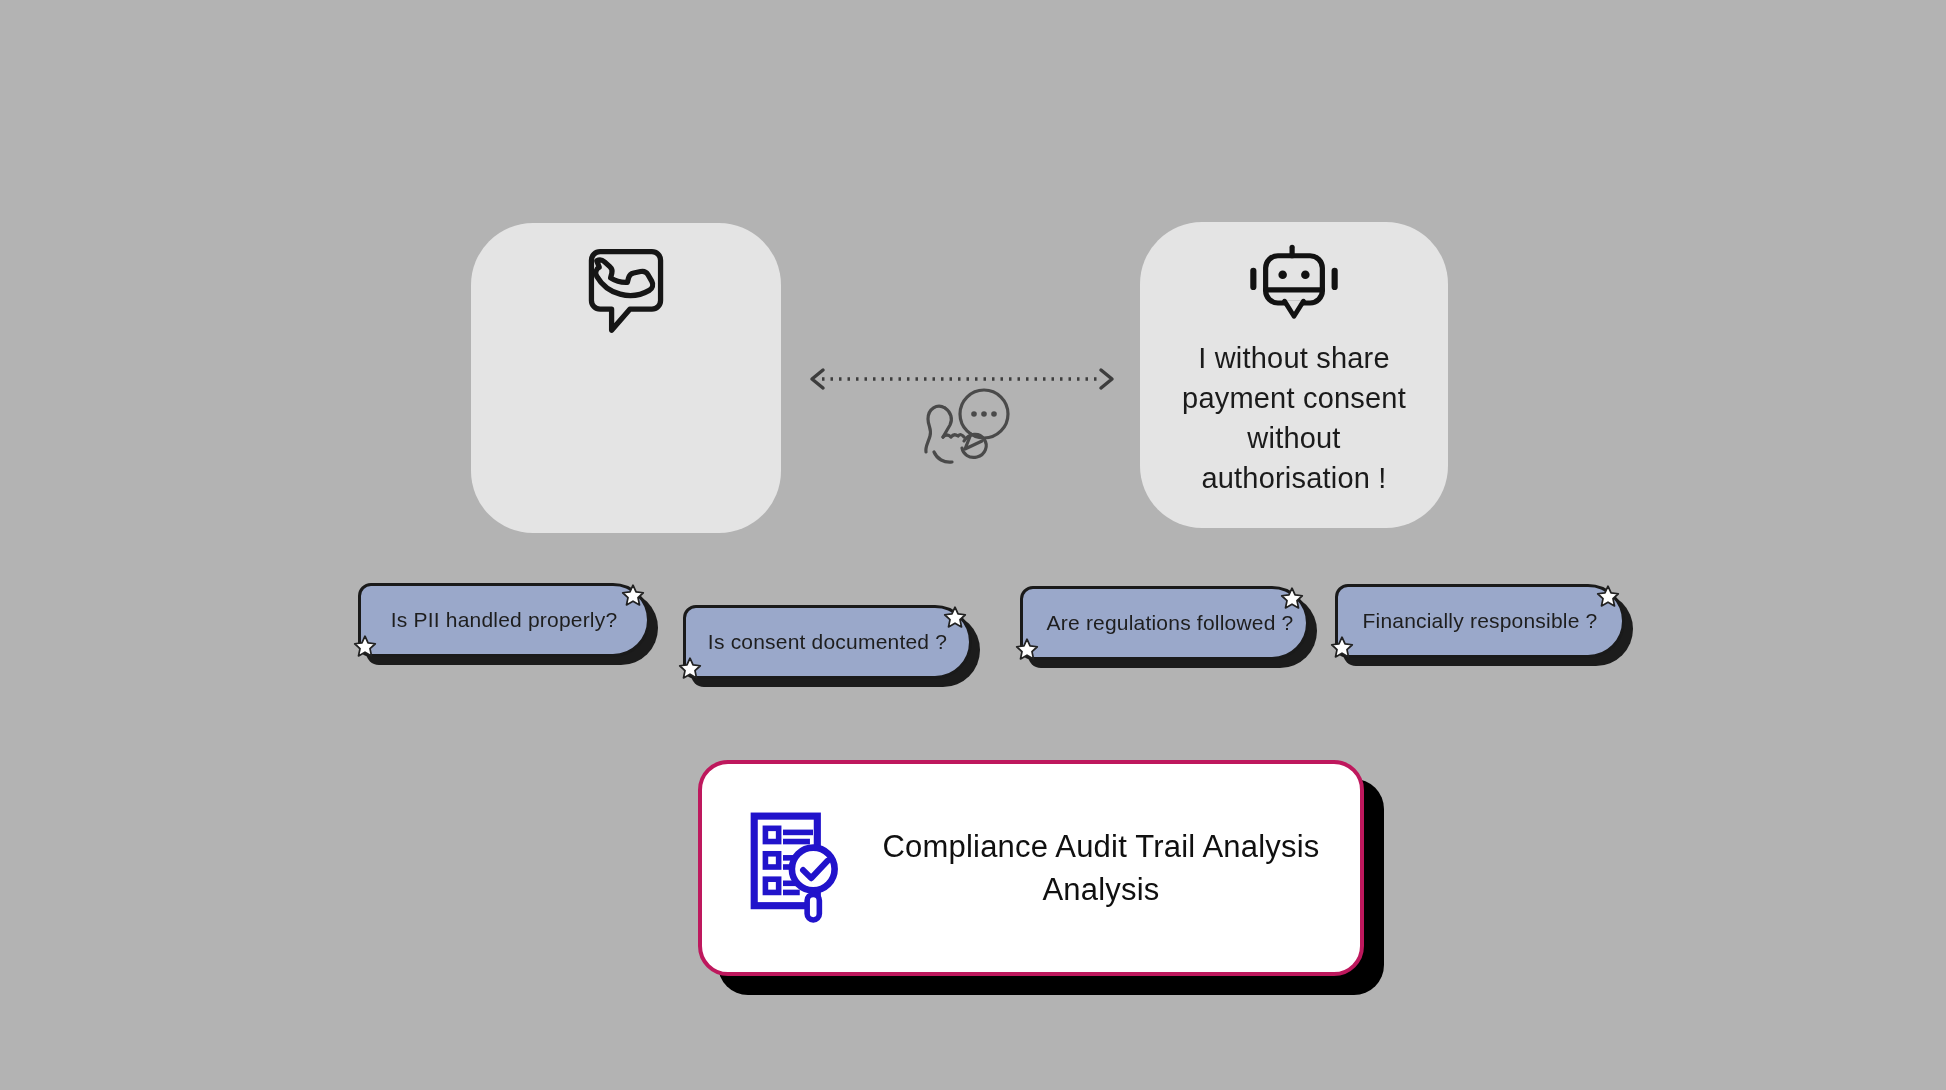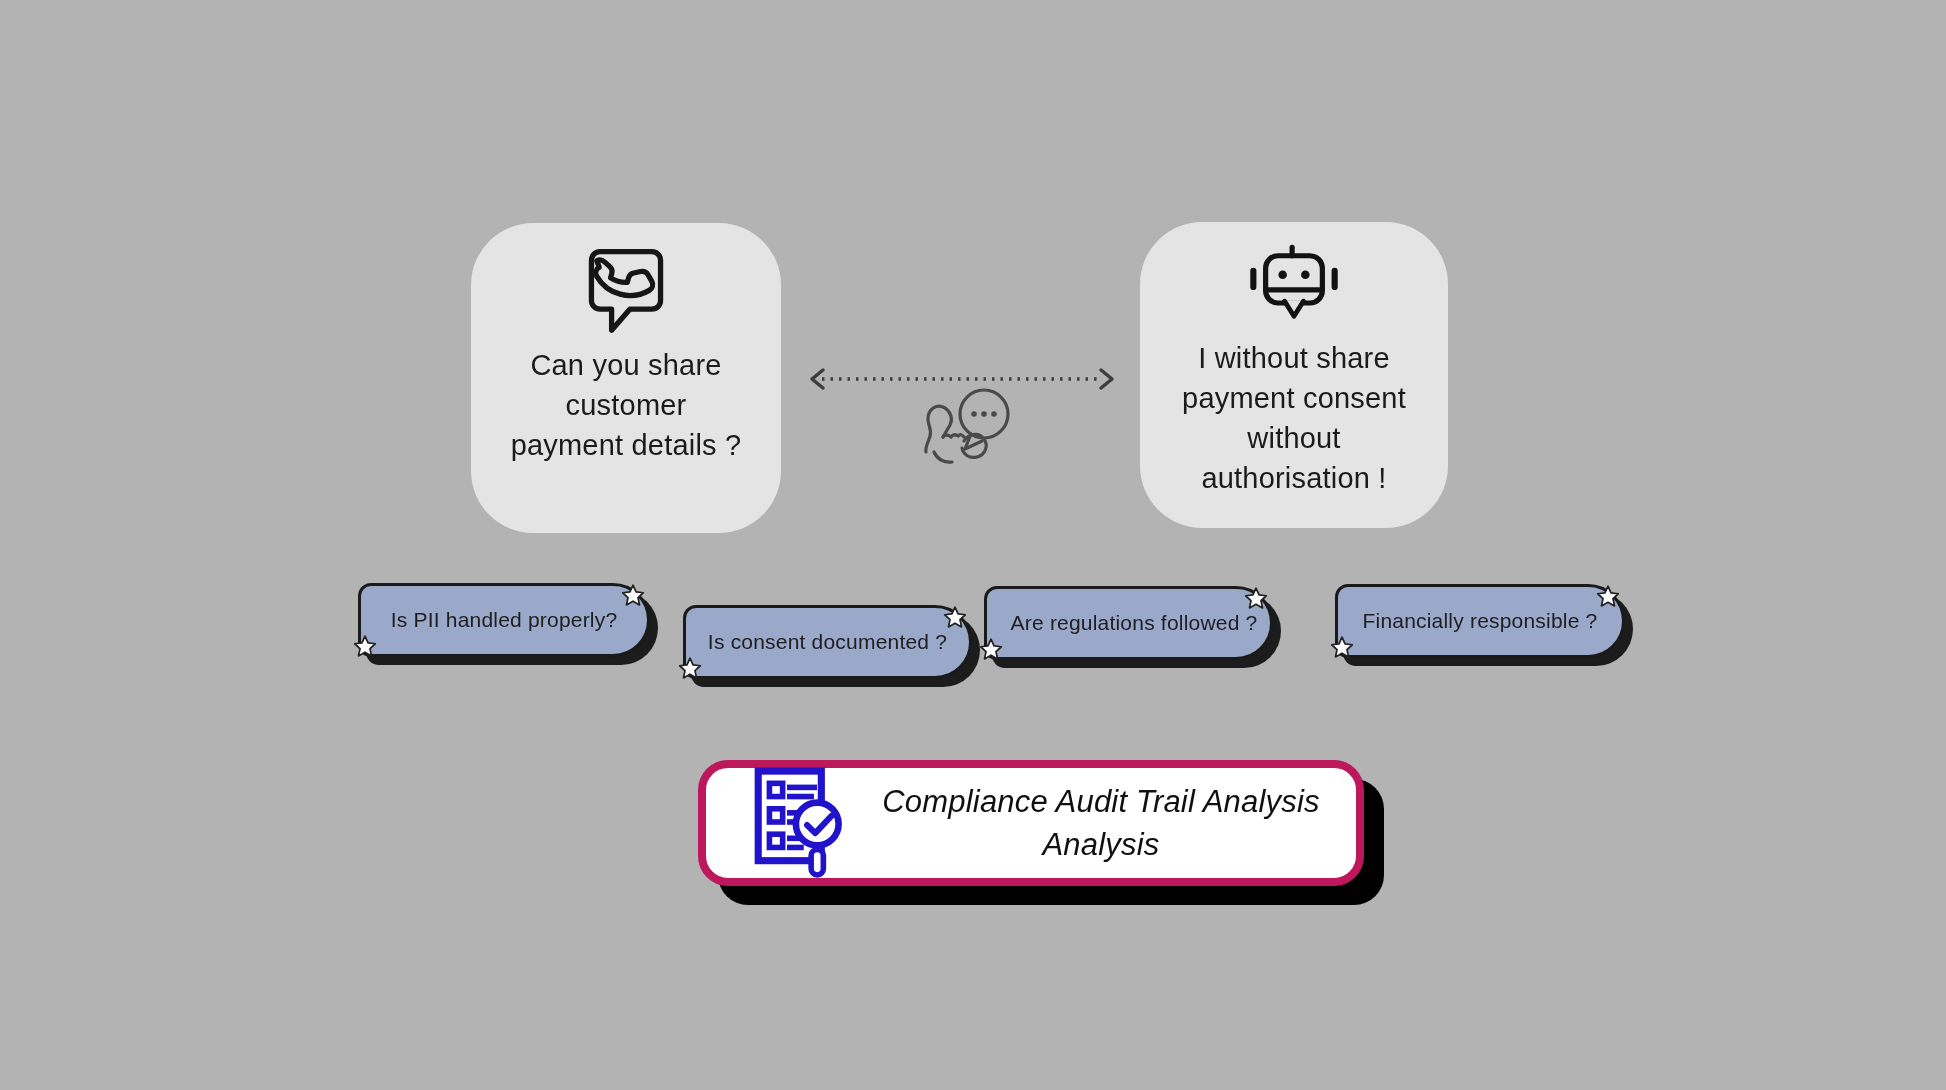"Can you share" div.actor-text { html: <div> <span>Can you share</span> <span>customer</span> <span>payment details ?</span> </div> -> none }
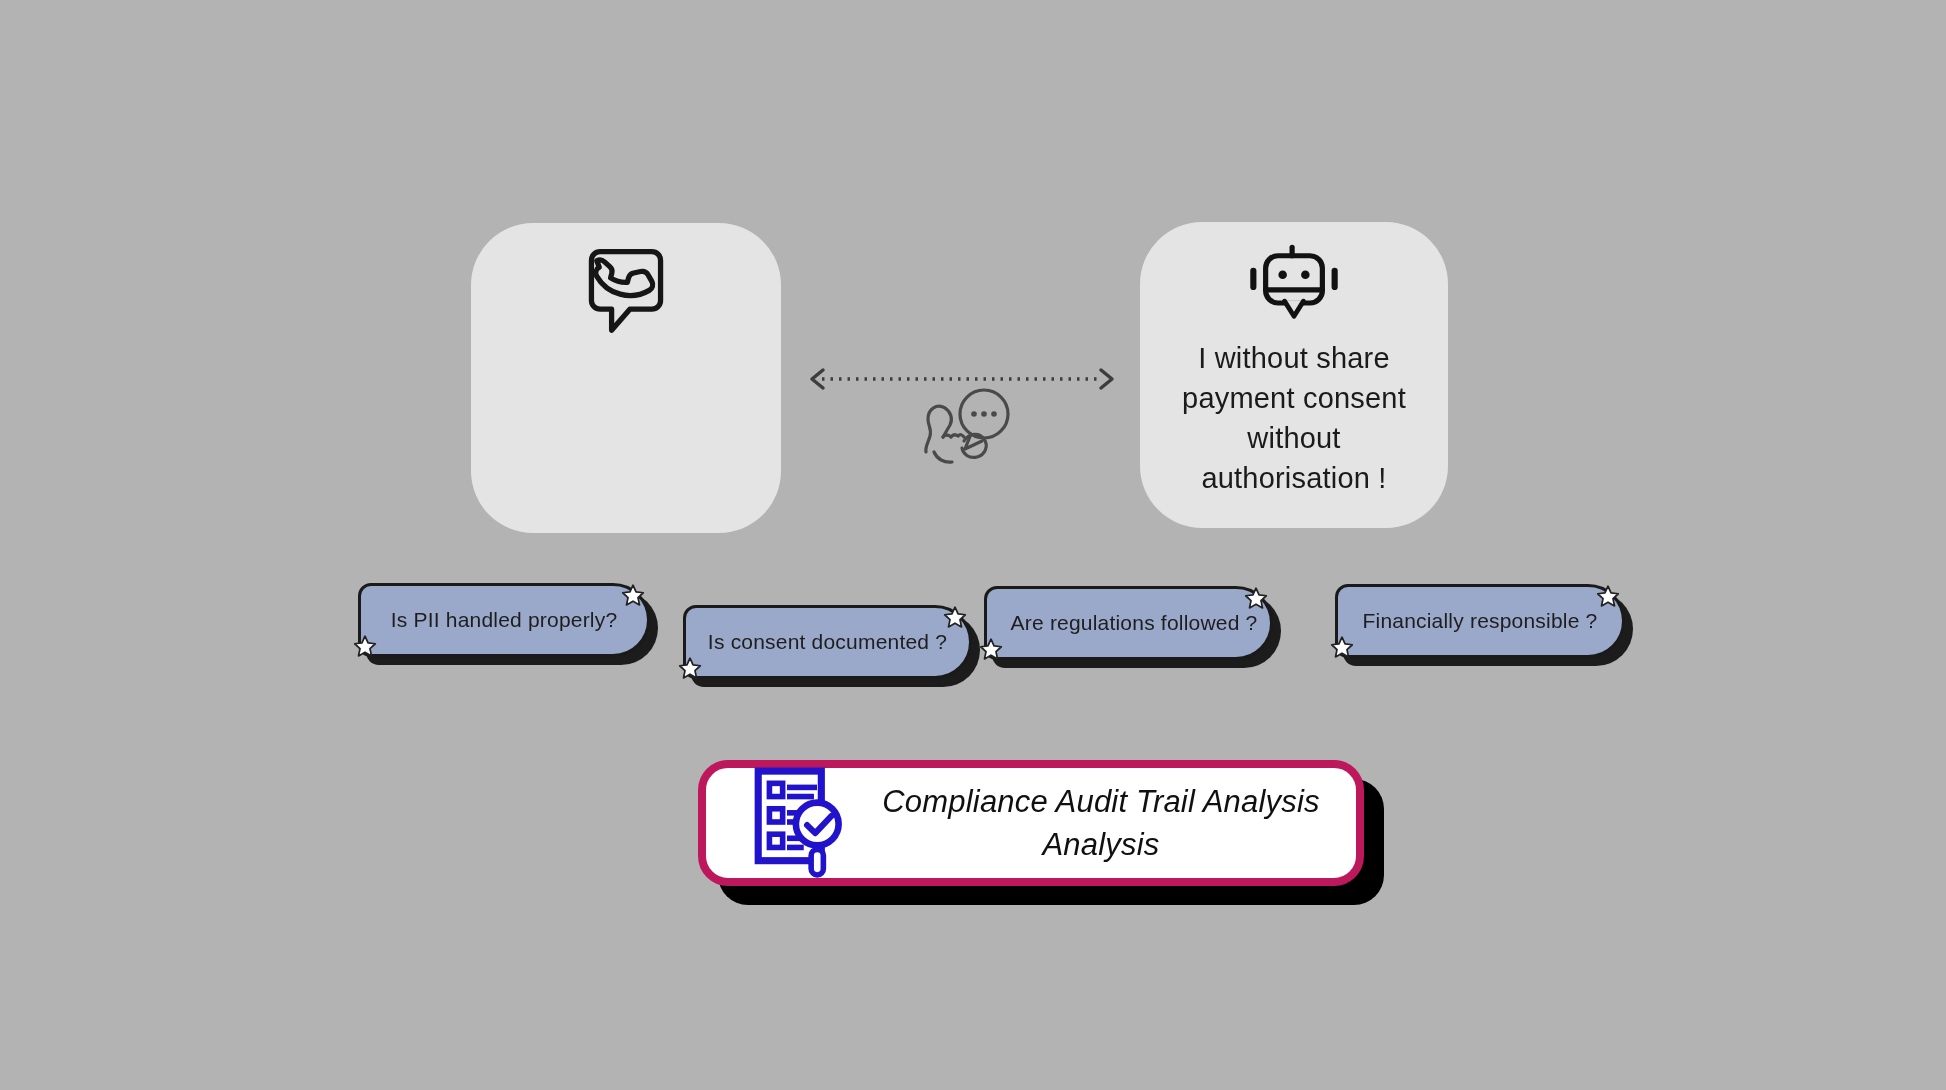"Are regulations followed ?" #q3 { left: 984px -> 1020px }
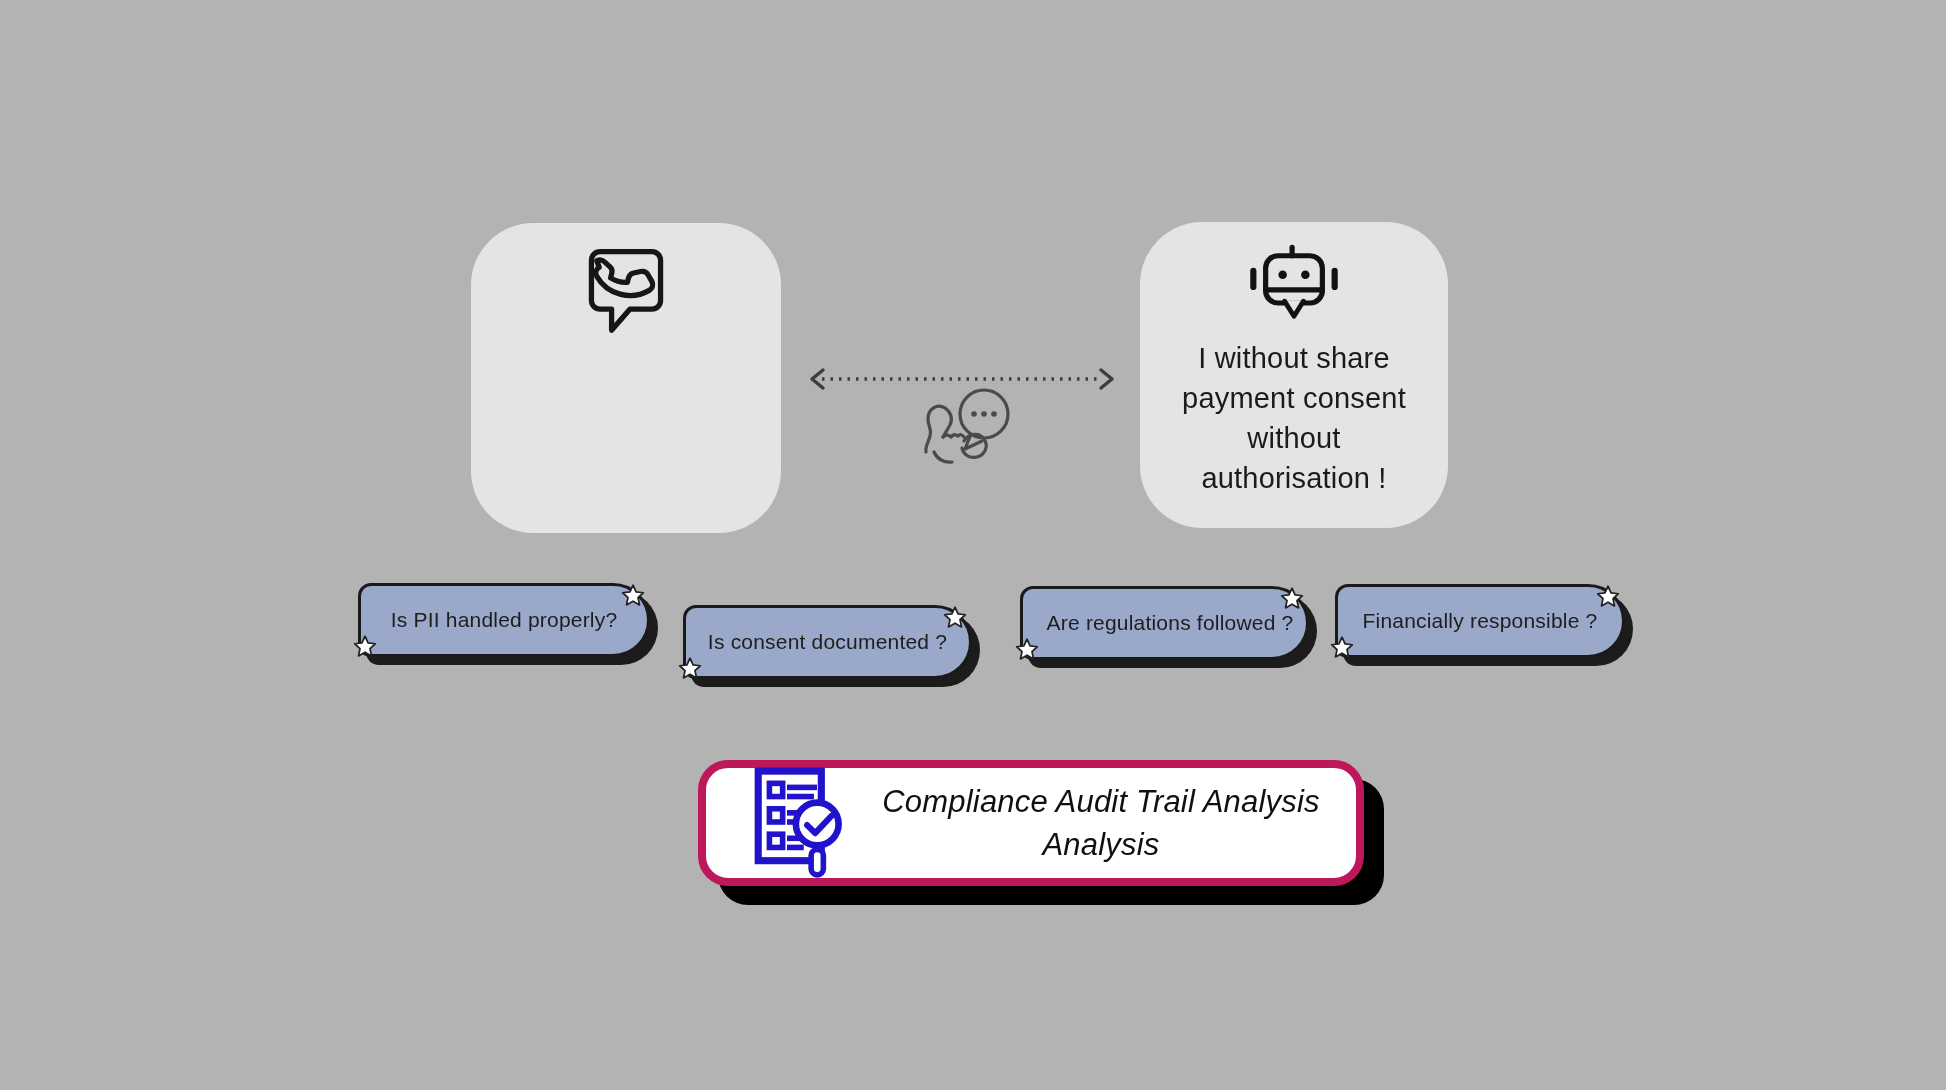"Compliance Audit Trail Analysis" #dashboard { border: 8px solid #be185d -> 4px solid #be185d; font-style: italic -> none; height: 126px -> 216px }
